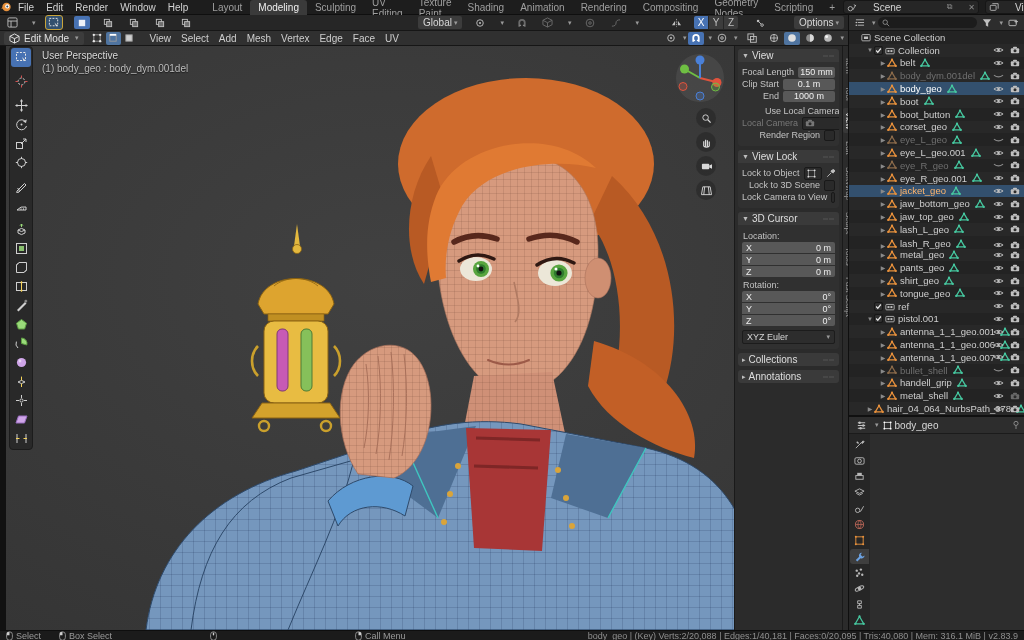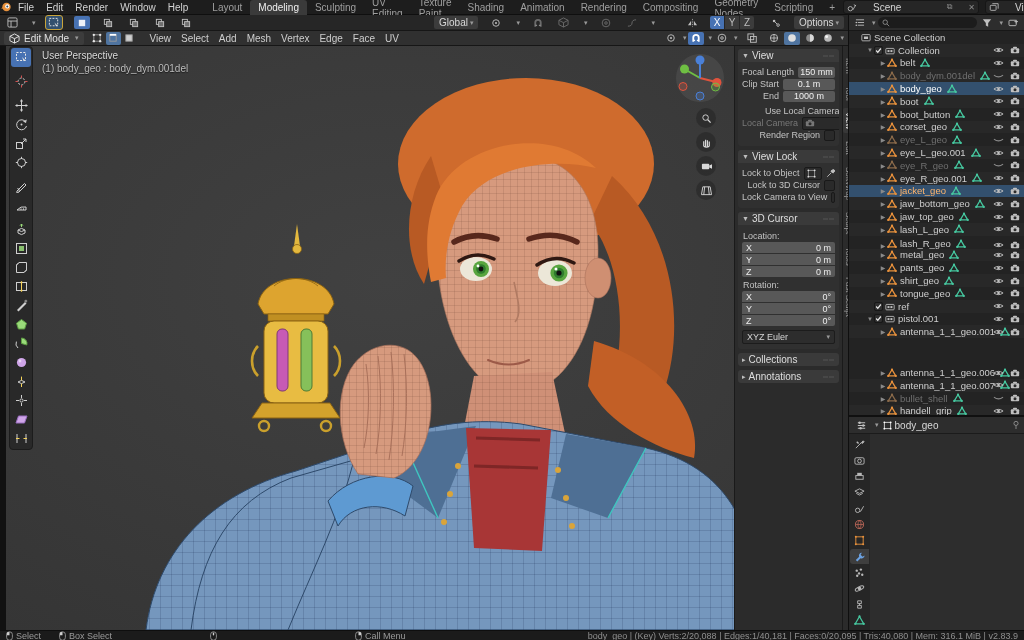"Options" span.txt-btn { margin-left: 0 -> 16px }
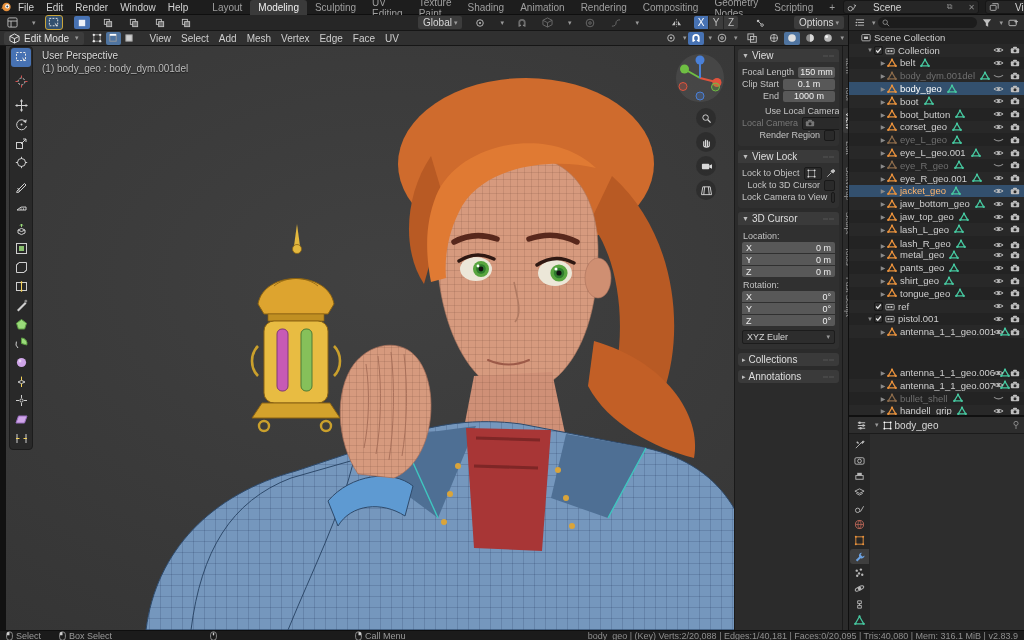"Lock to 3D Cursor" span.plabel { text: Cursor -> Scene }
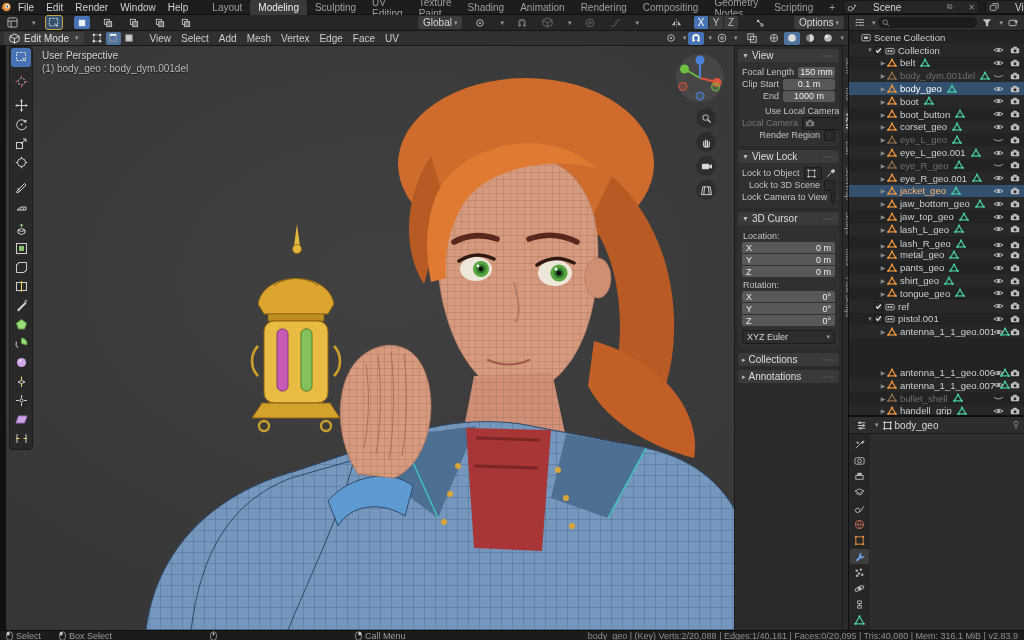"antenna_1_1_geo.006" div.out-row { margin-top: 28px -> none }
